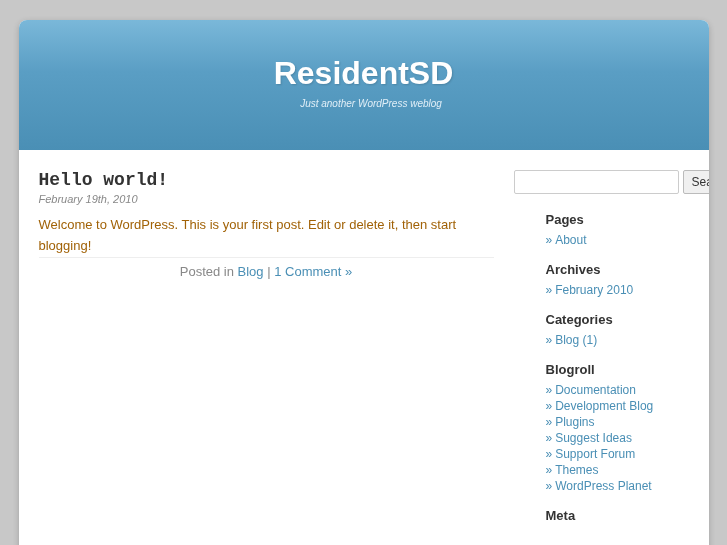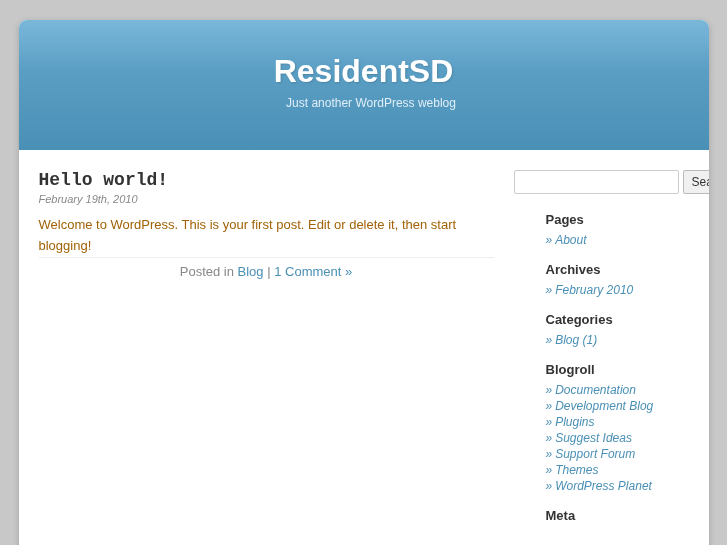"Just another WordPress weblog" #site-tagline { font-size: 12px -> 10px; font-style: none -> italic }
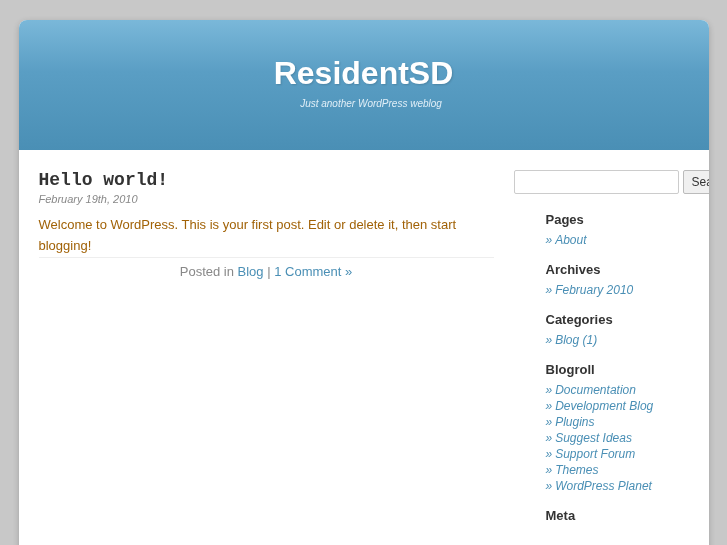"About" .sidebar-item { font-style: italic -> none }
